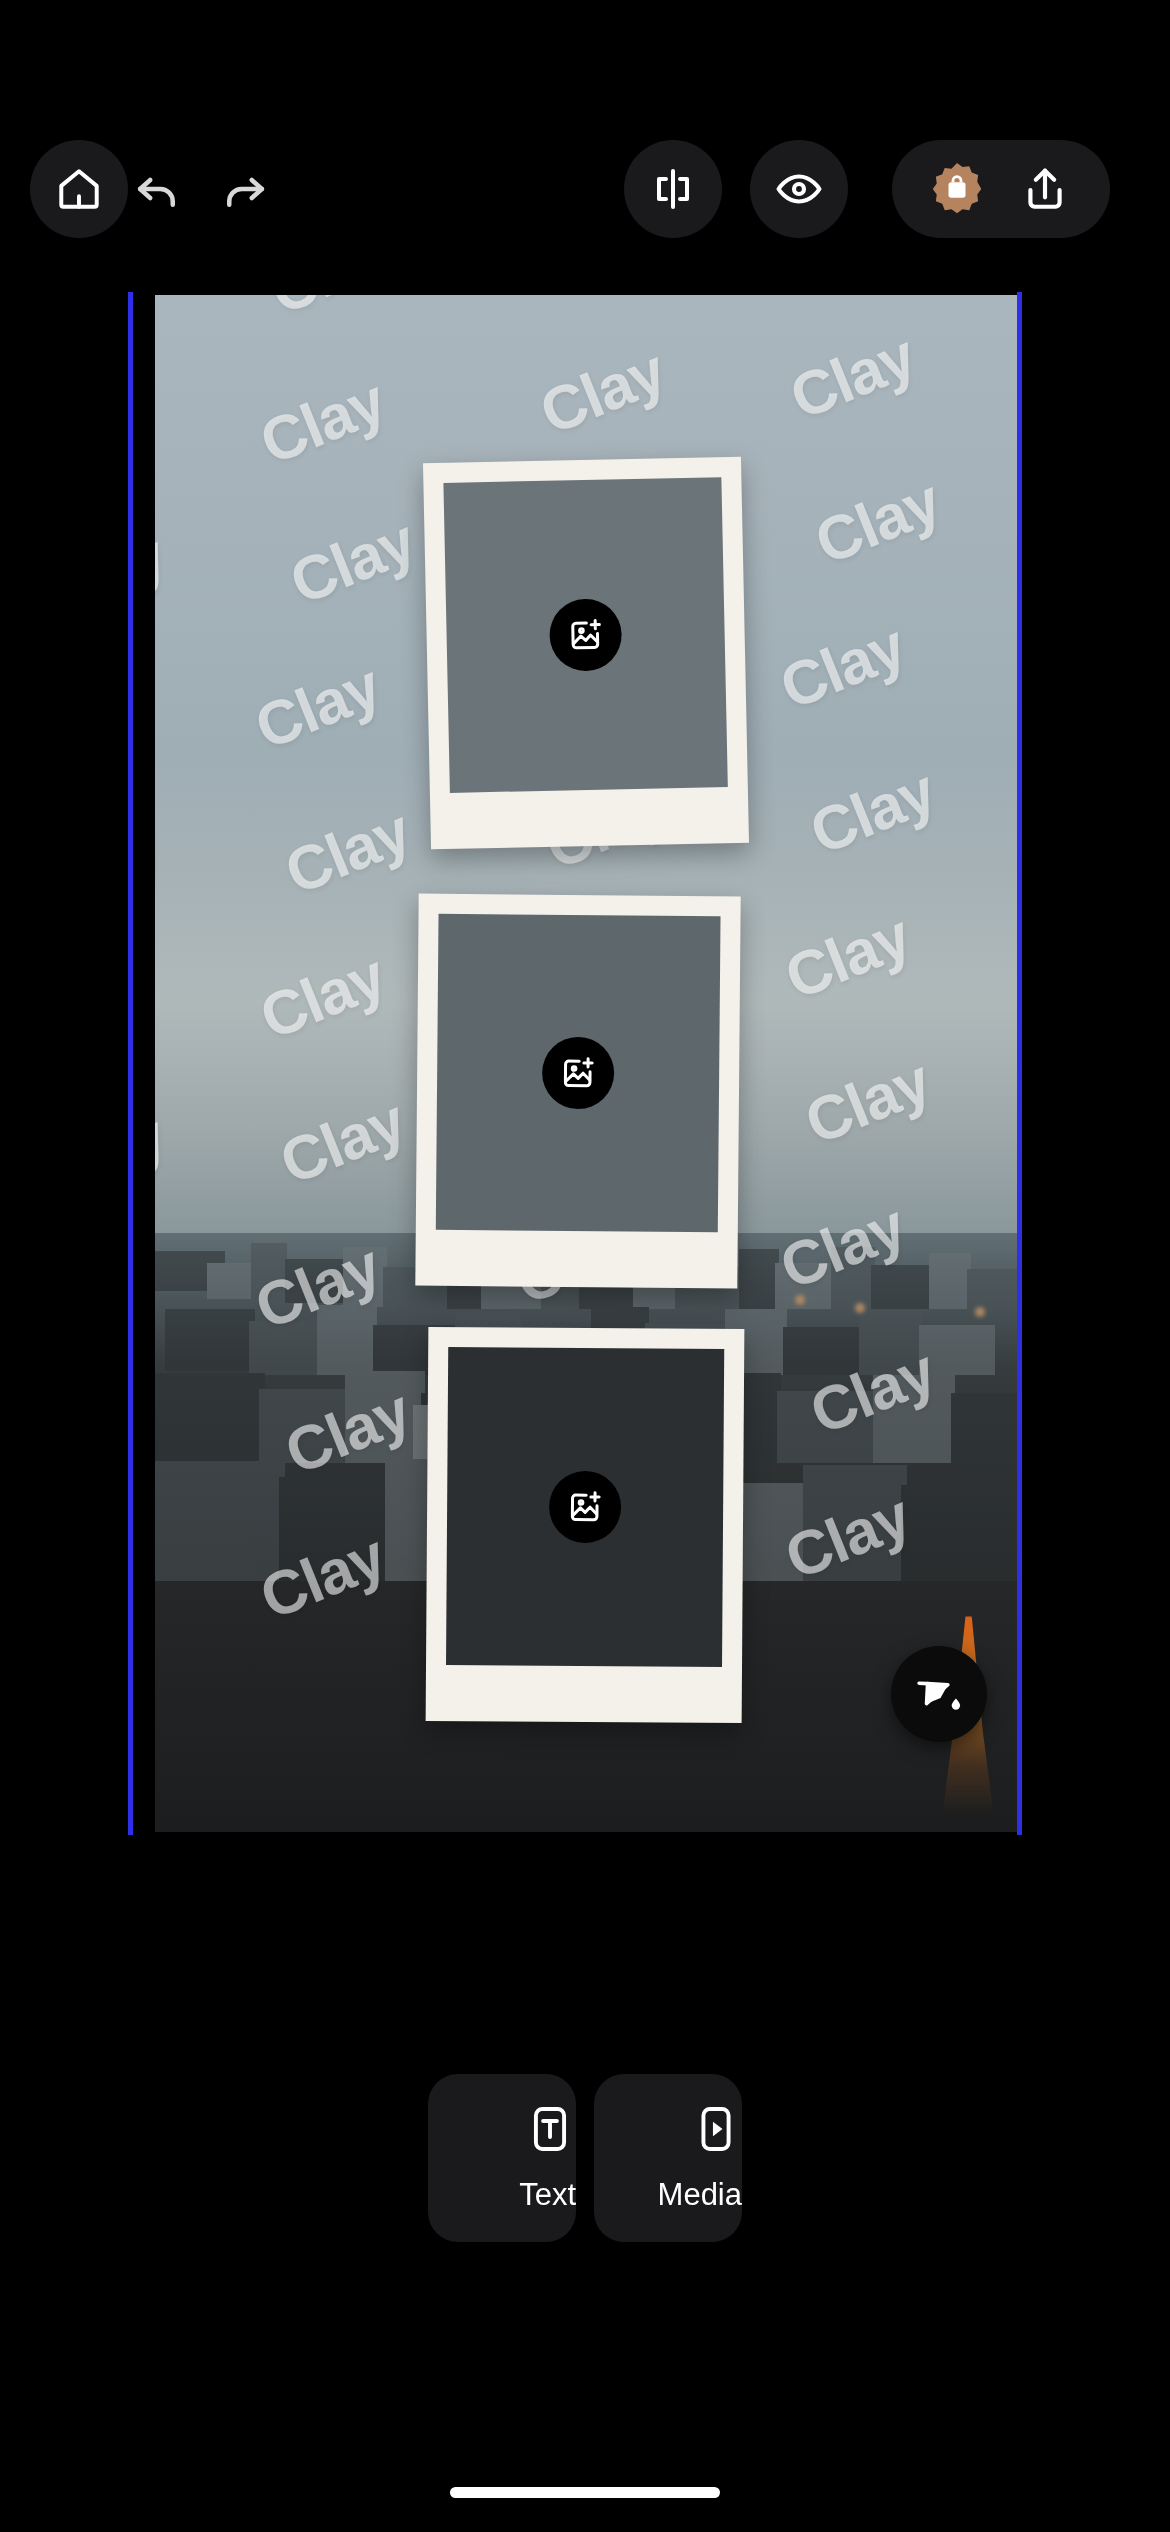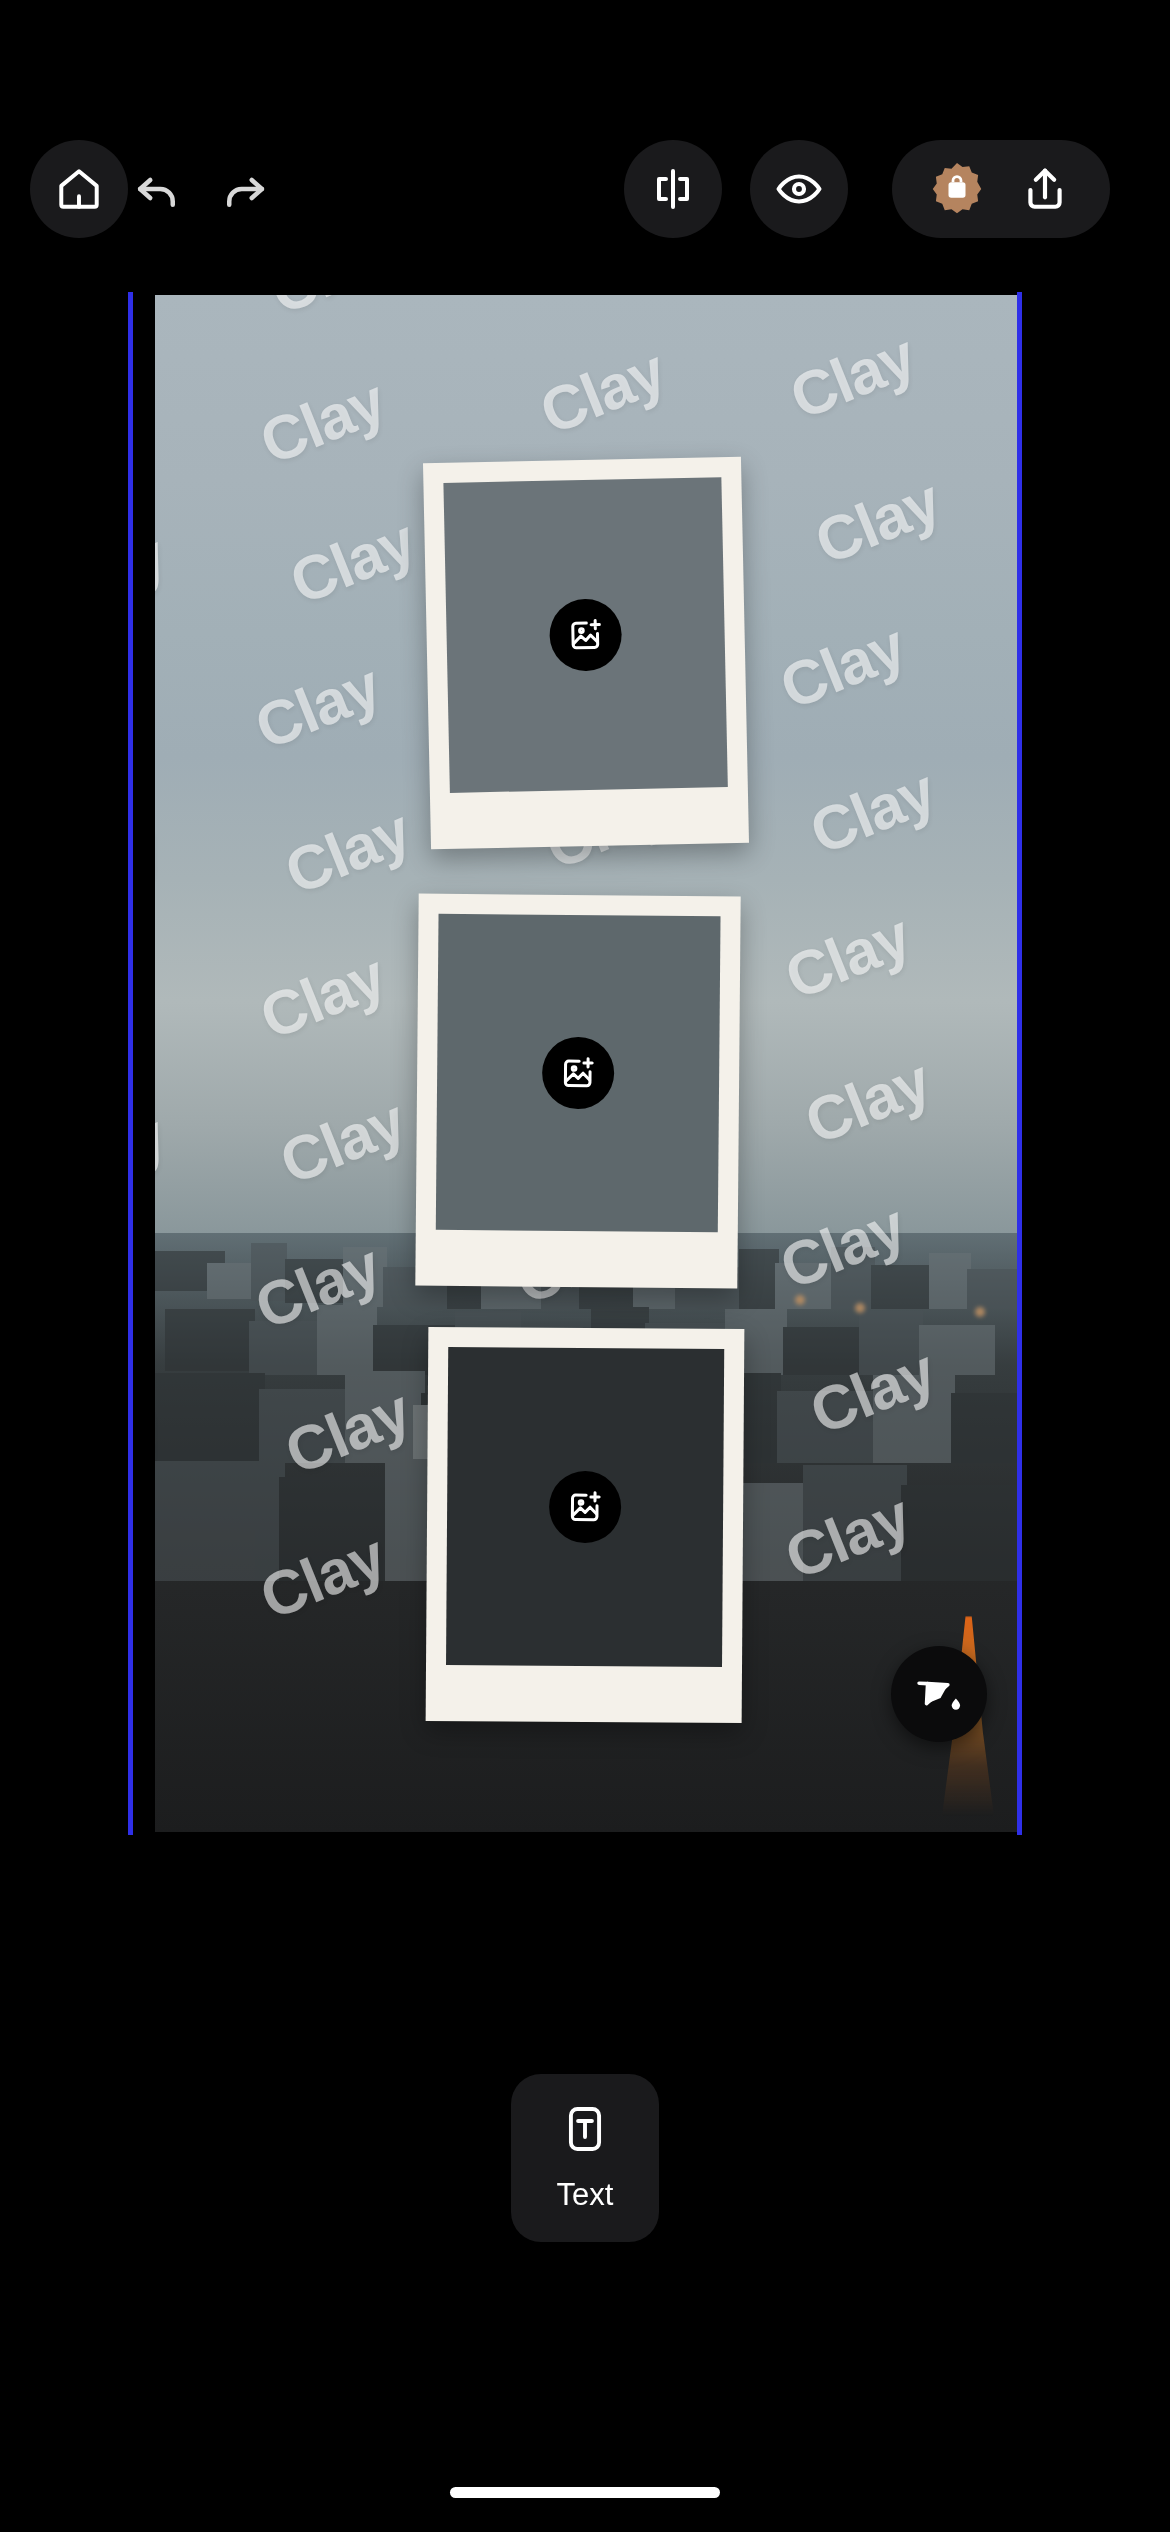"Text" .tool { align-items: center -> flex-end }
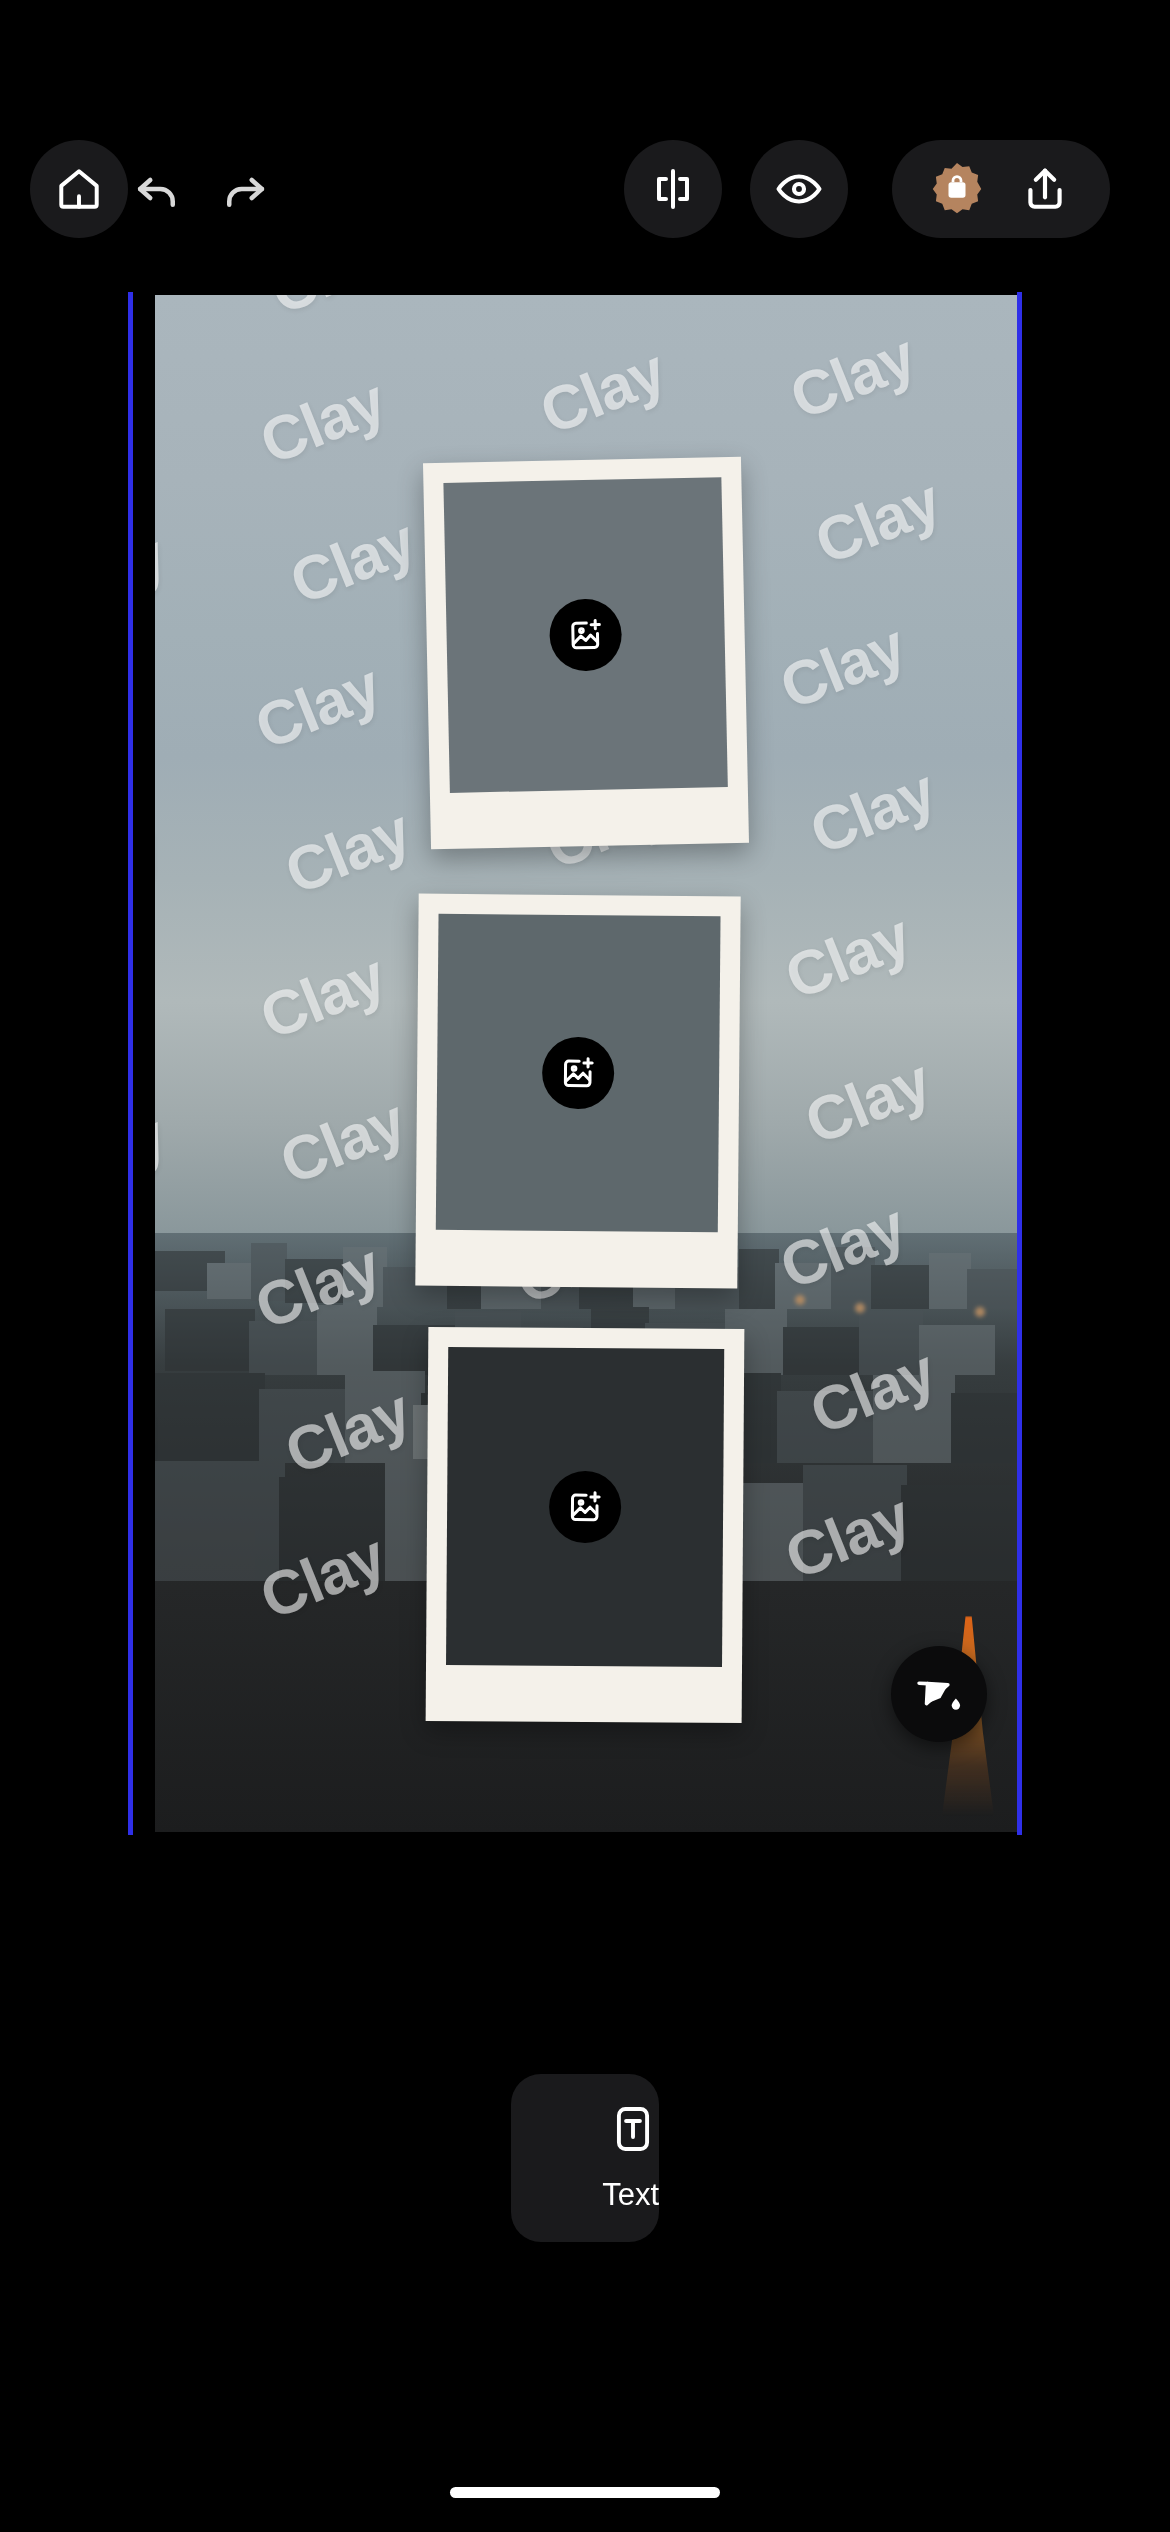"Media" div.tool { html: none -> <div> <span> <svg> <rect></rect> <path></path> </svg> </span> <span>Media</span> </div> }
